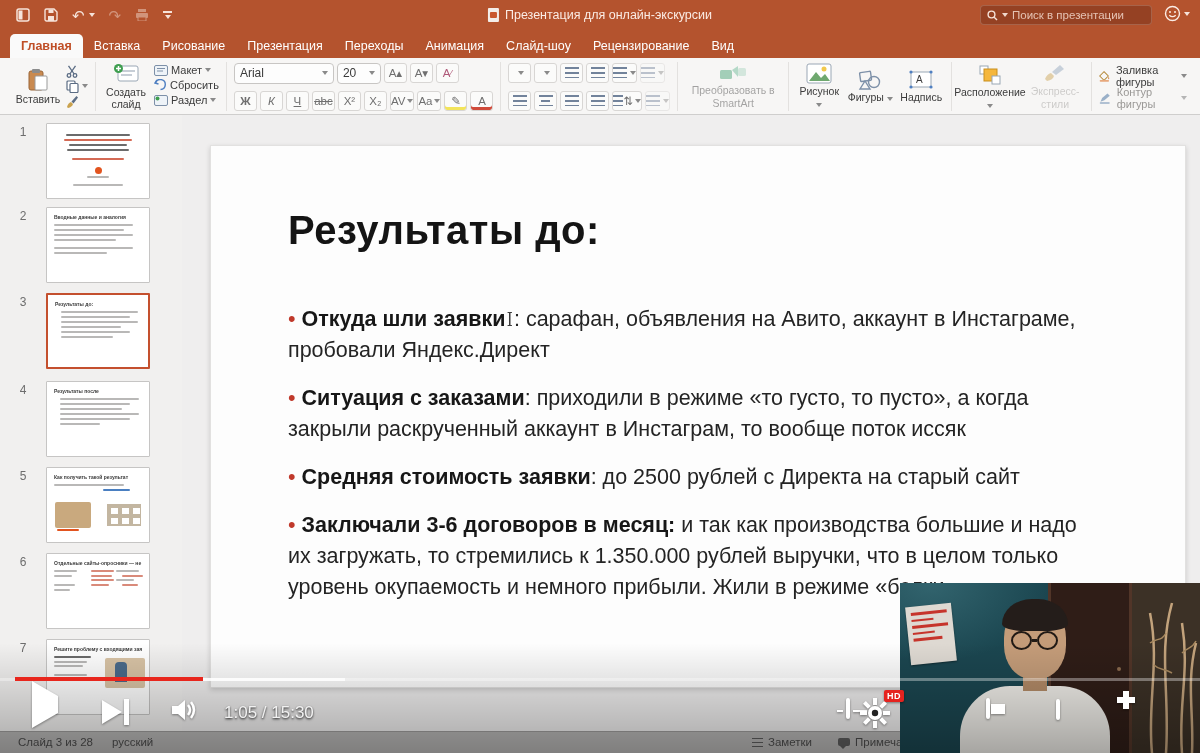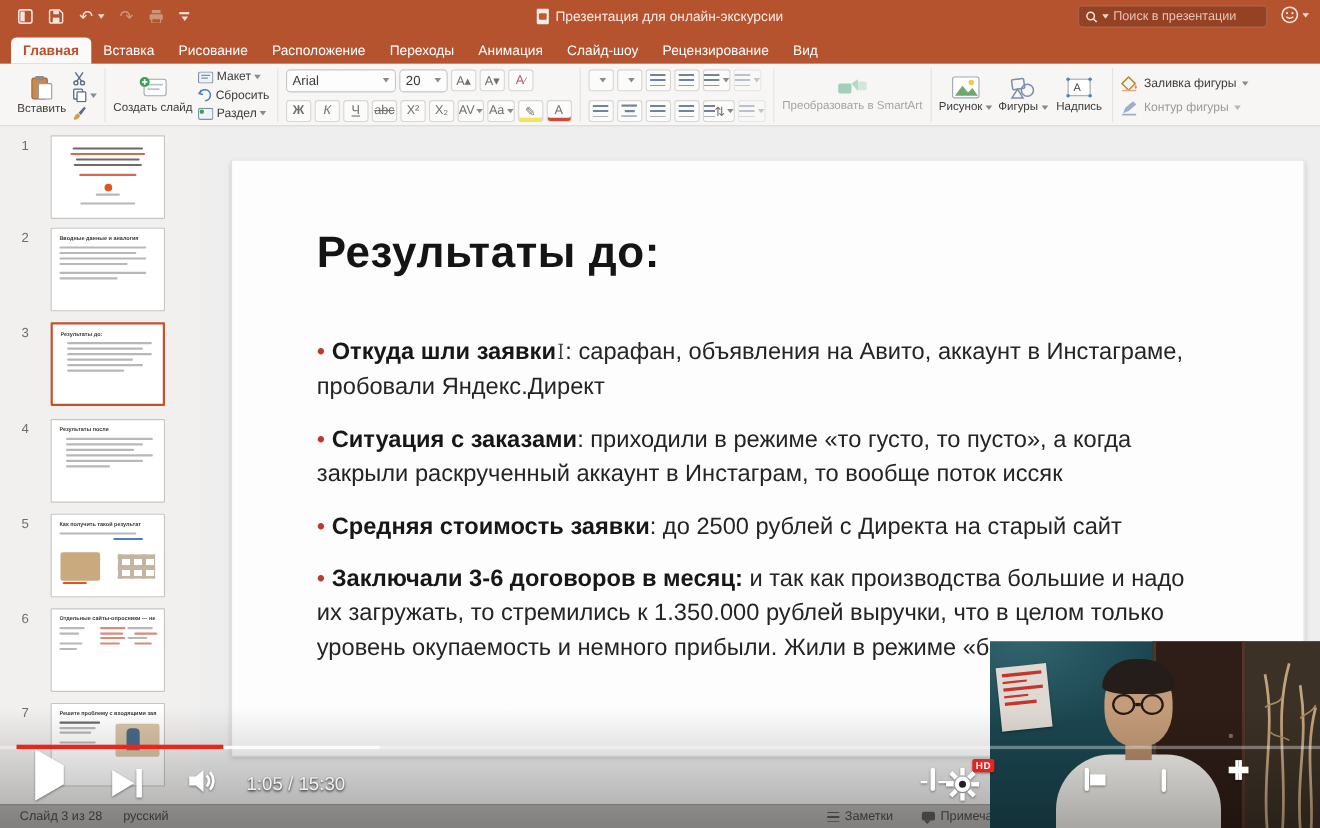"Расположение" span.tab { text: Расположение -> Презентация }
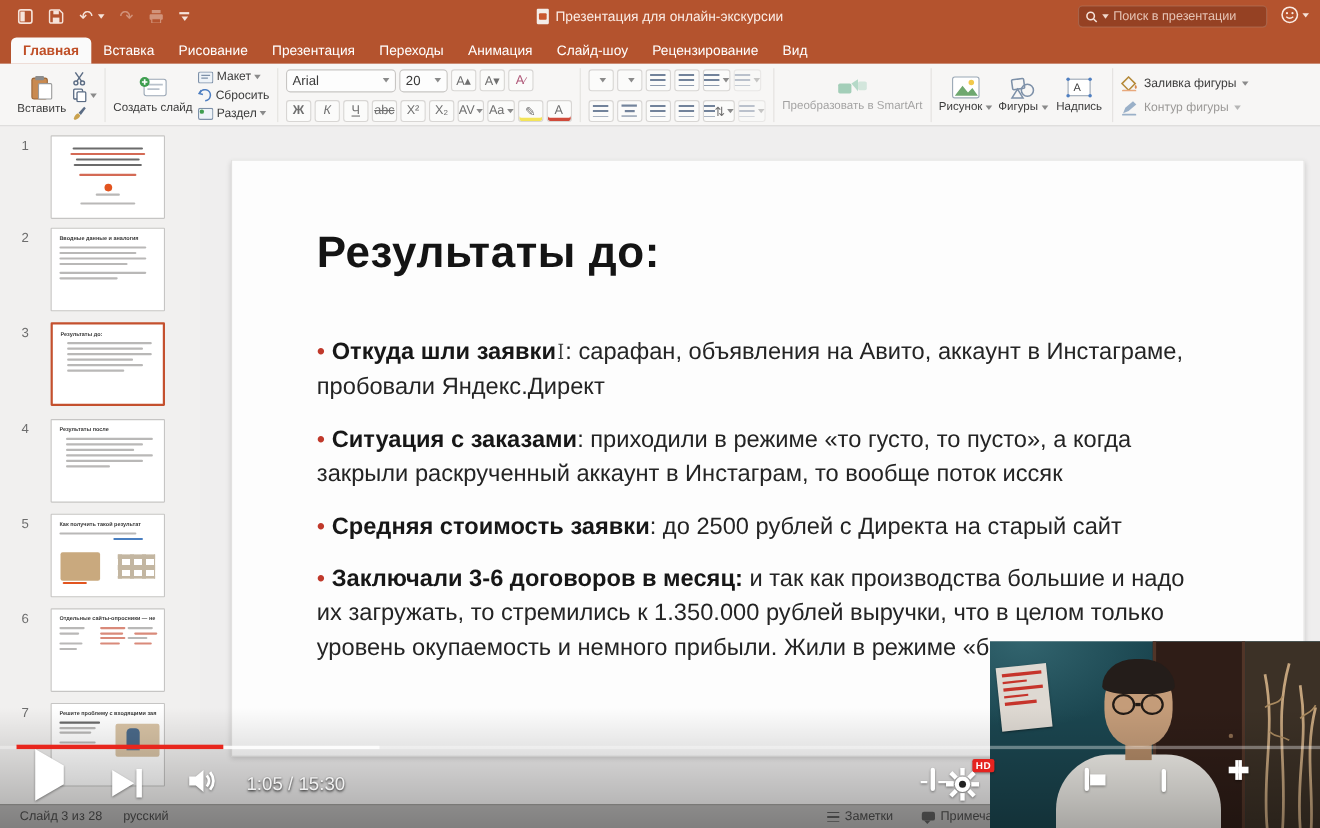"Макет" .smallcol { justify-content: space-between -> none }
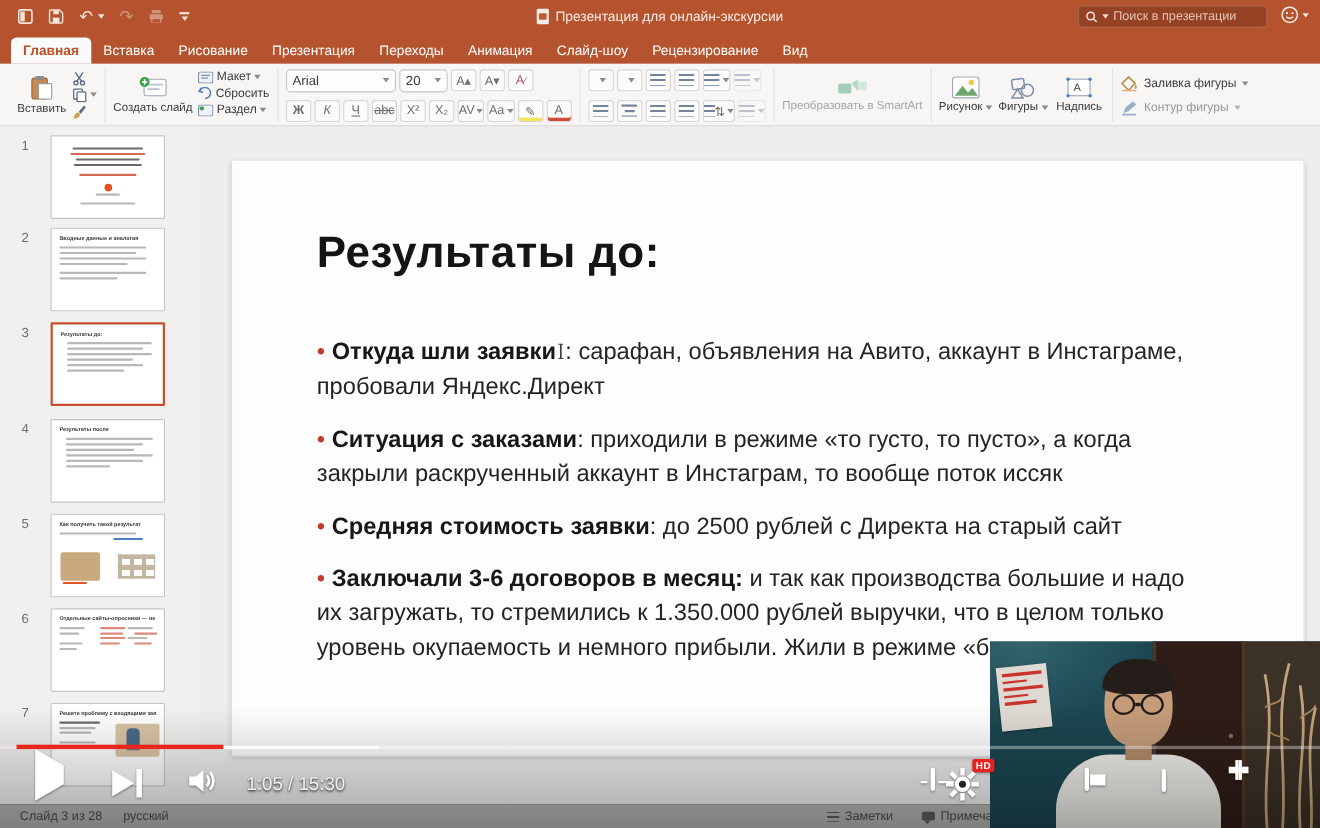"Расположение" div.rgroup { html: none -> <div> <div> <svg> <rect></rect> <rect></rect> <rect></rect> </svg> <span><span>Расположение</span> <span></span></span> </div> <div> <svg> <path></path> <path></path> </svg> <span>Экспресс-стили</span> </div> </div> }
